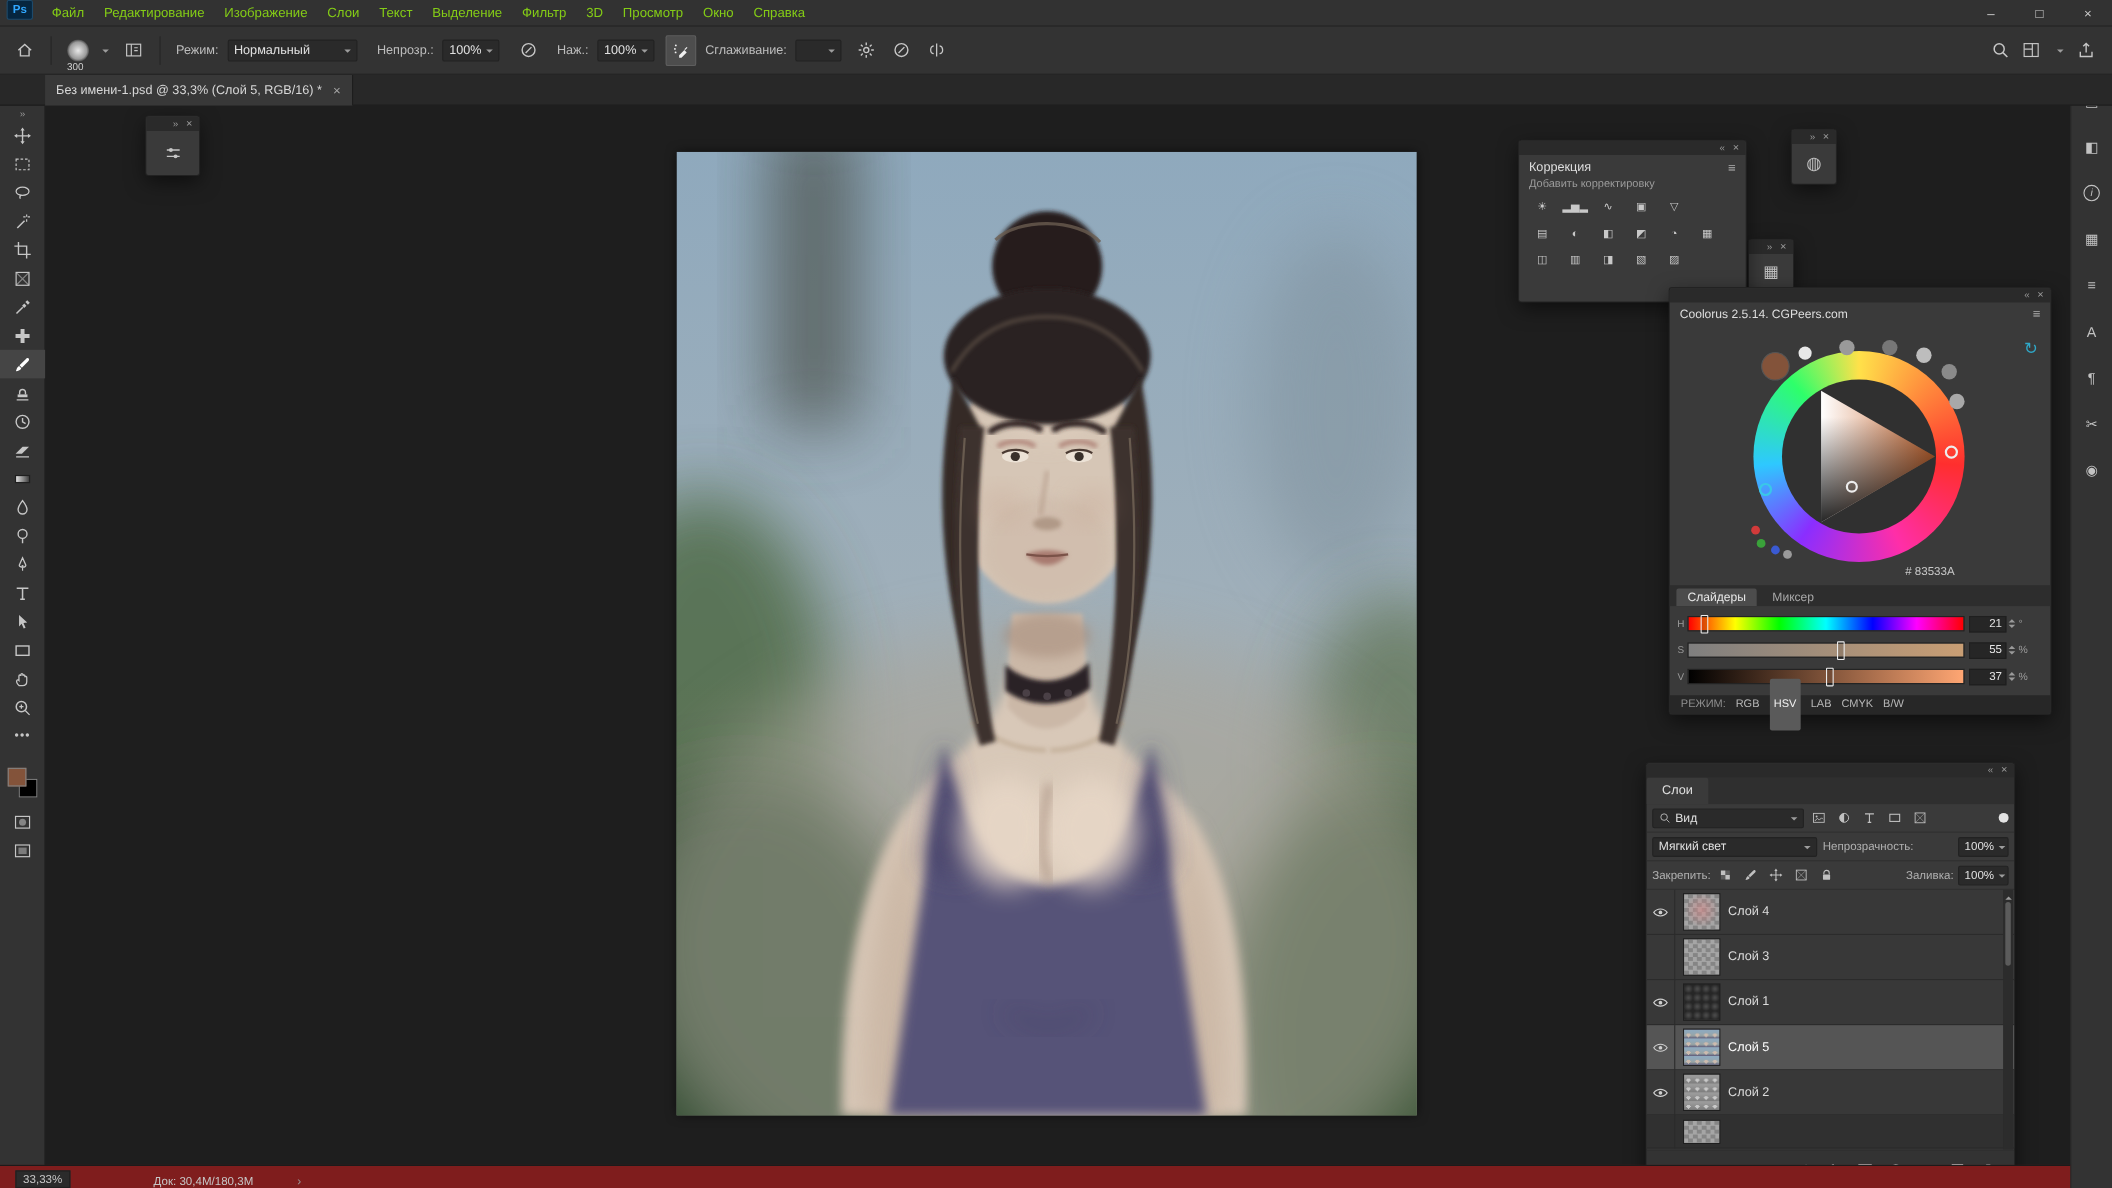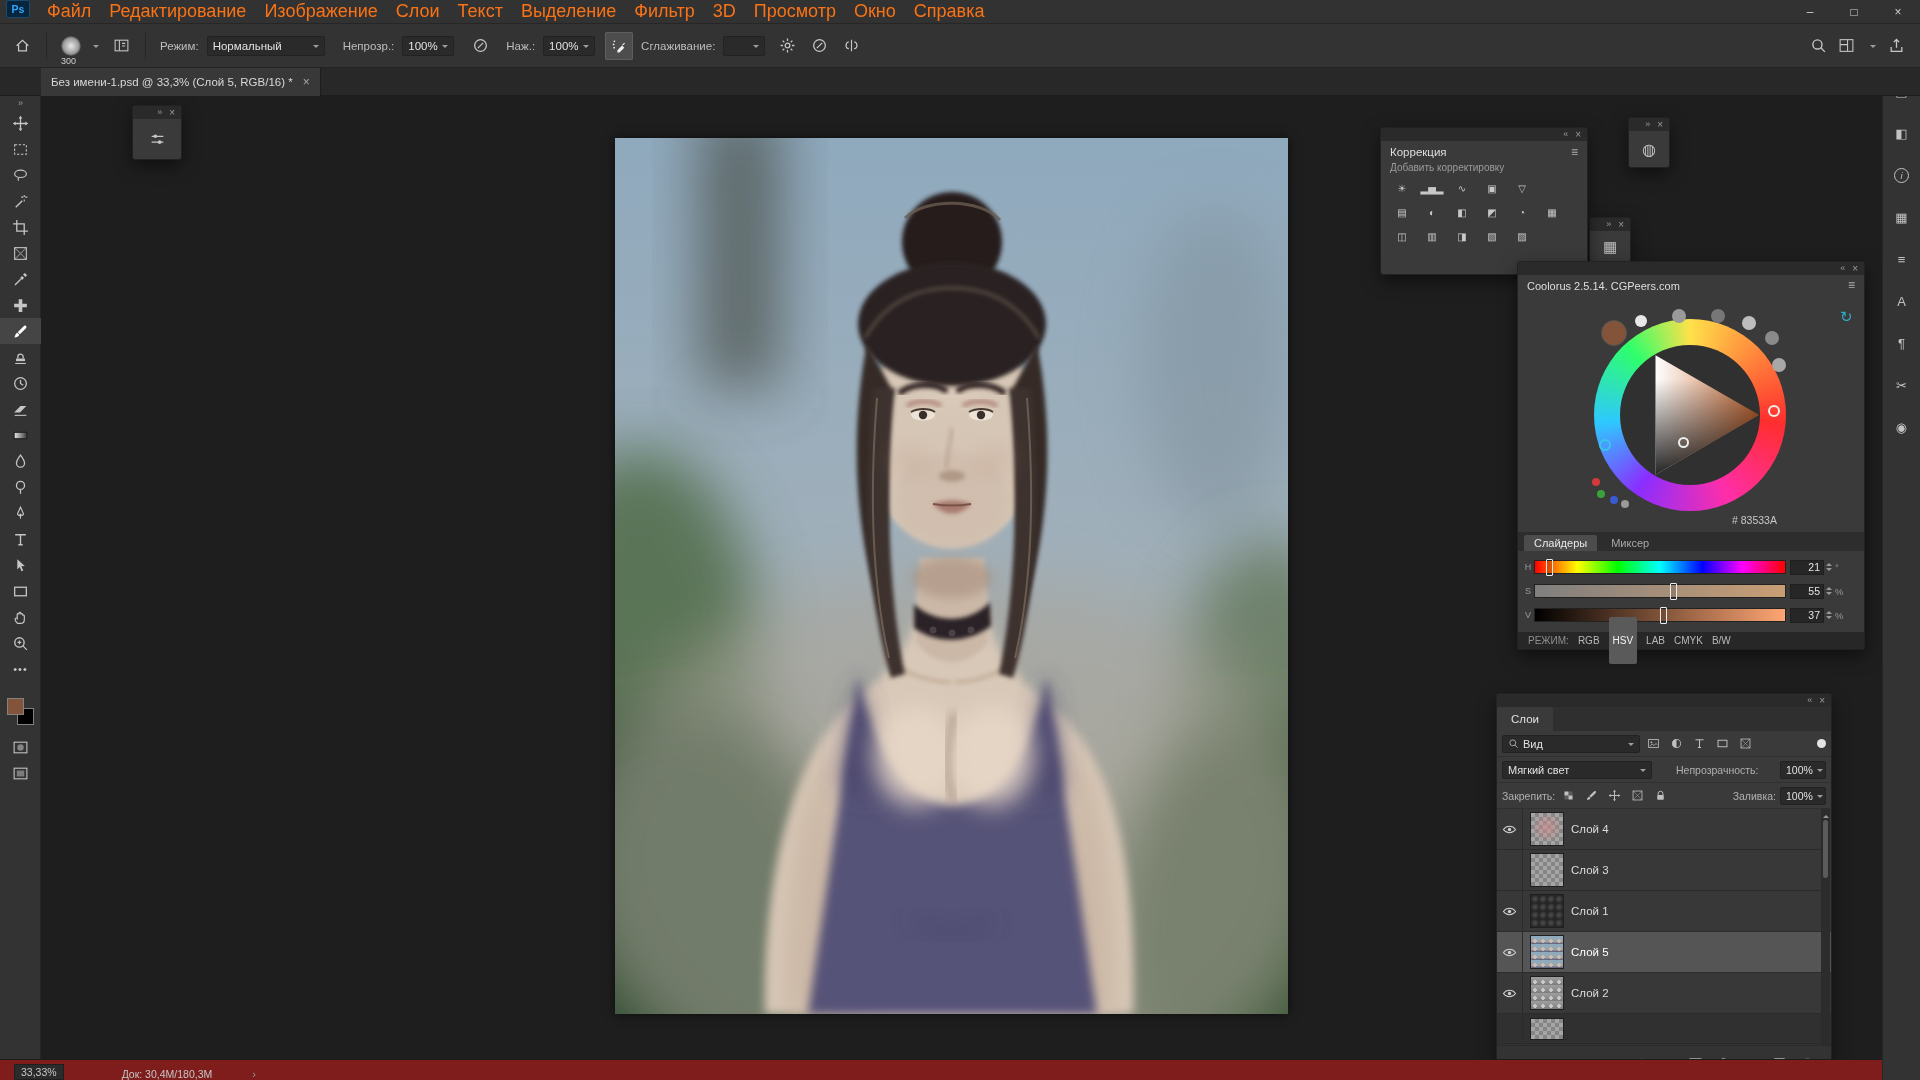"Файл" .menu-item { color: #f97316 -> #84cc16; font-size: 18px -> 12px }
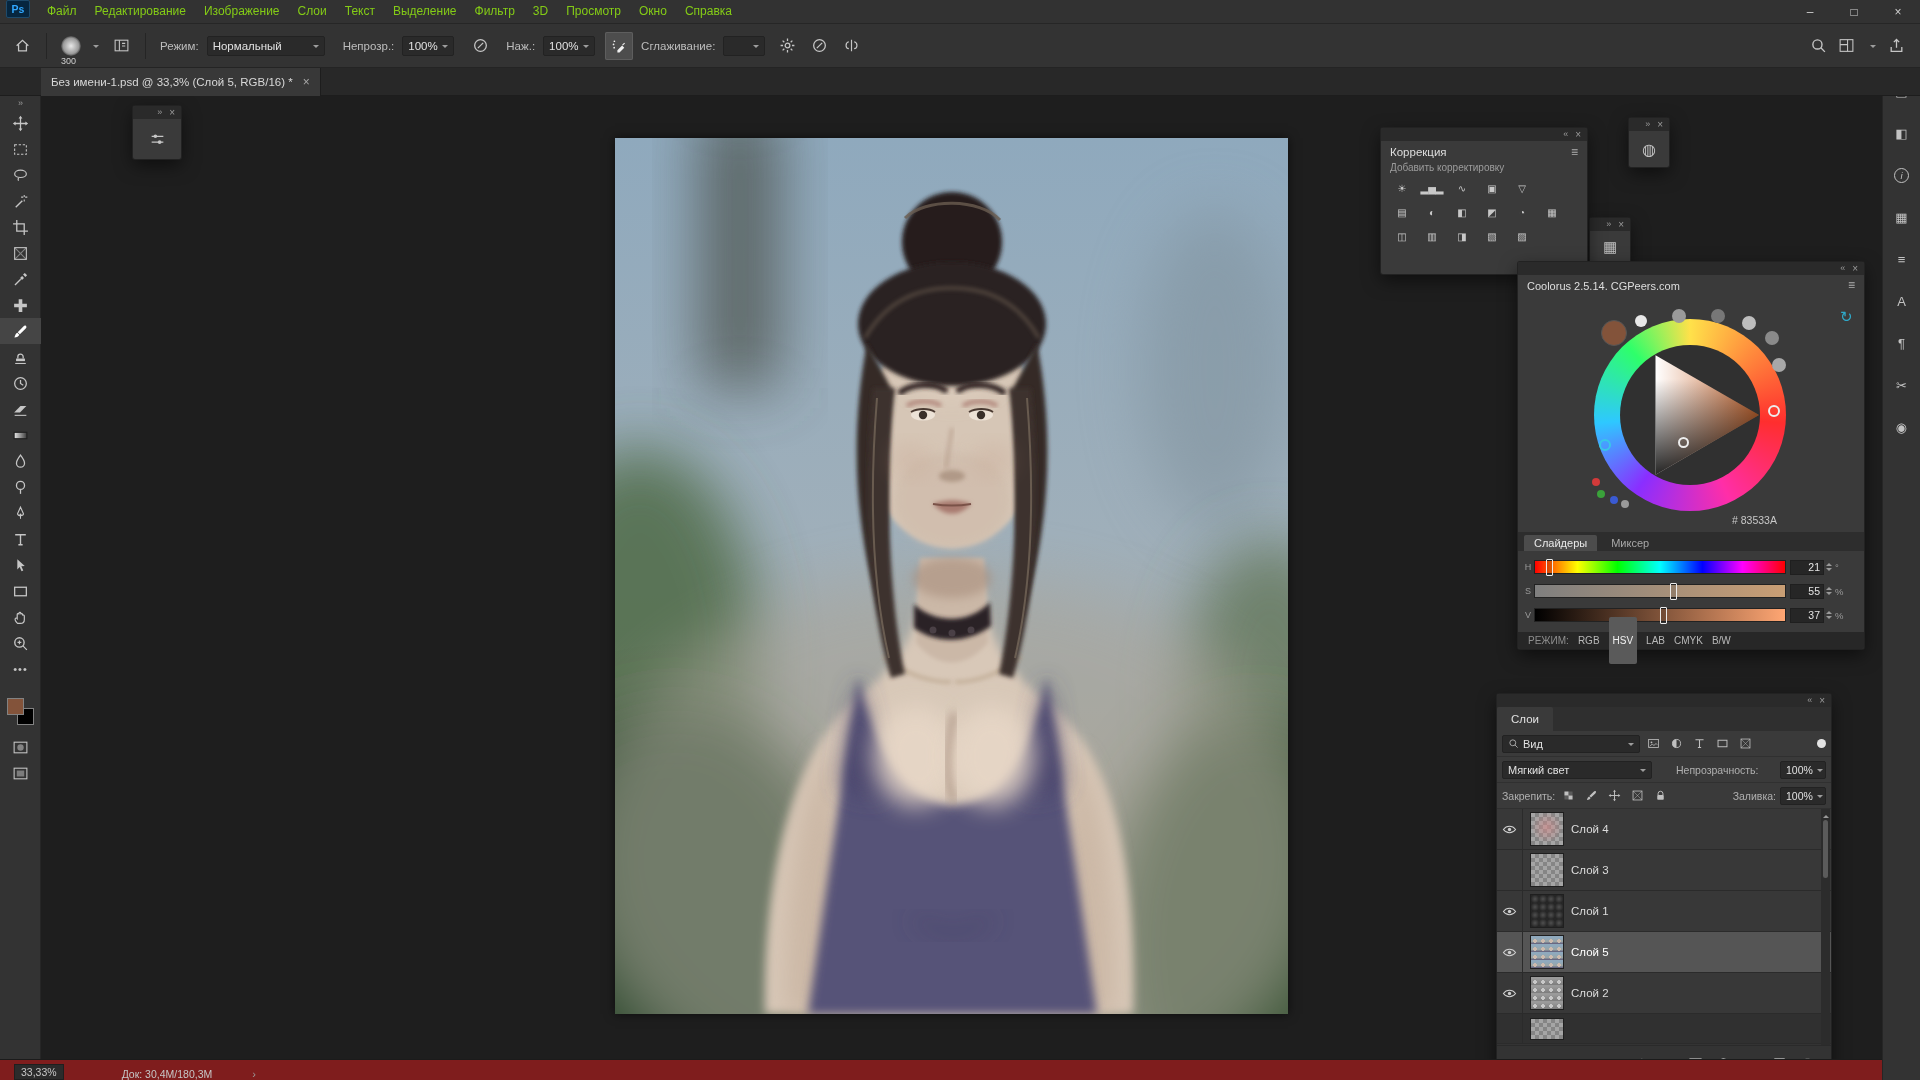"Непрозрачность:" span.lminilbl { margin-left: 20px -> 1px }
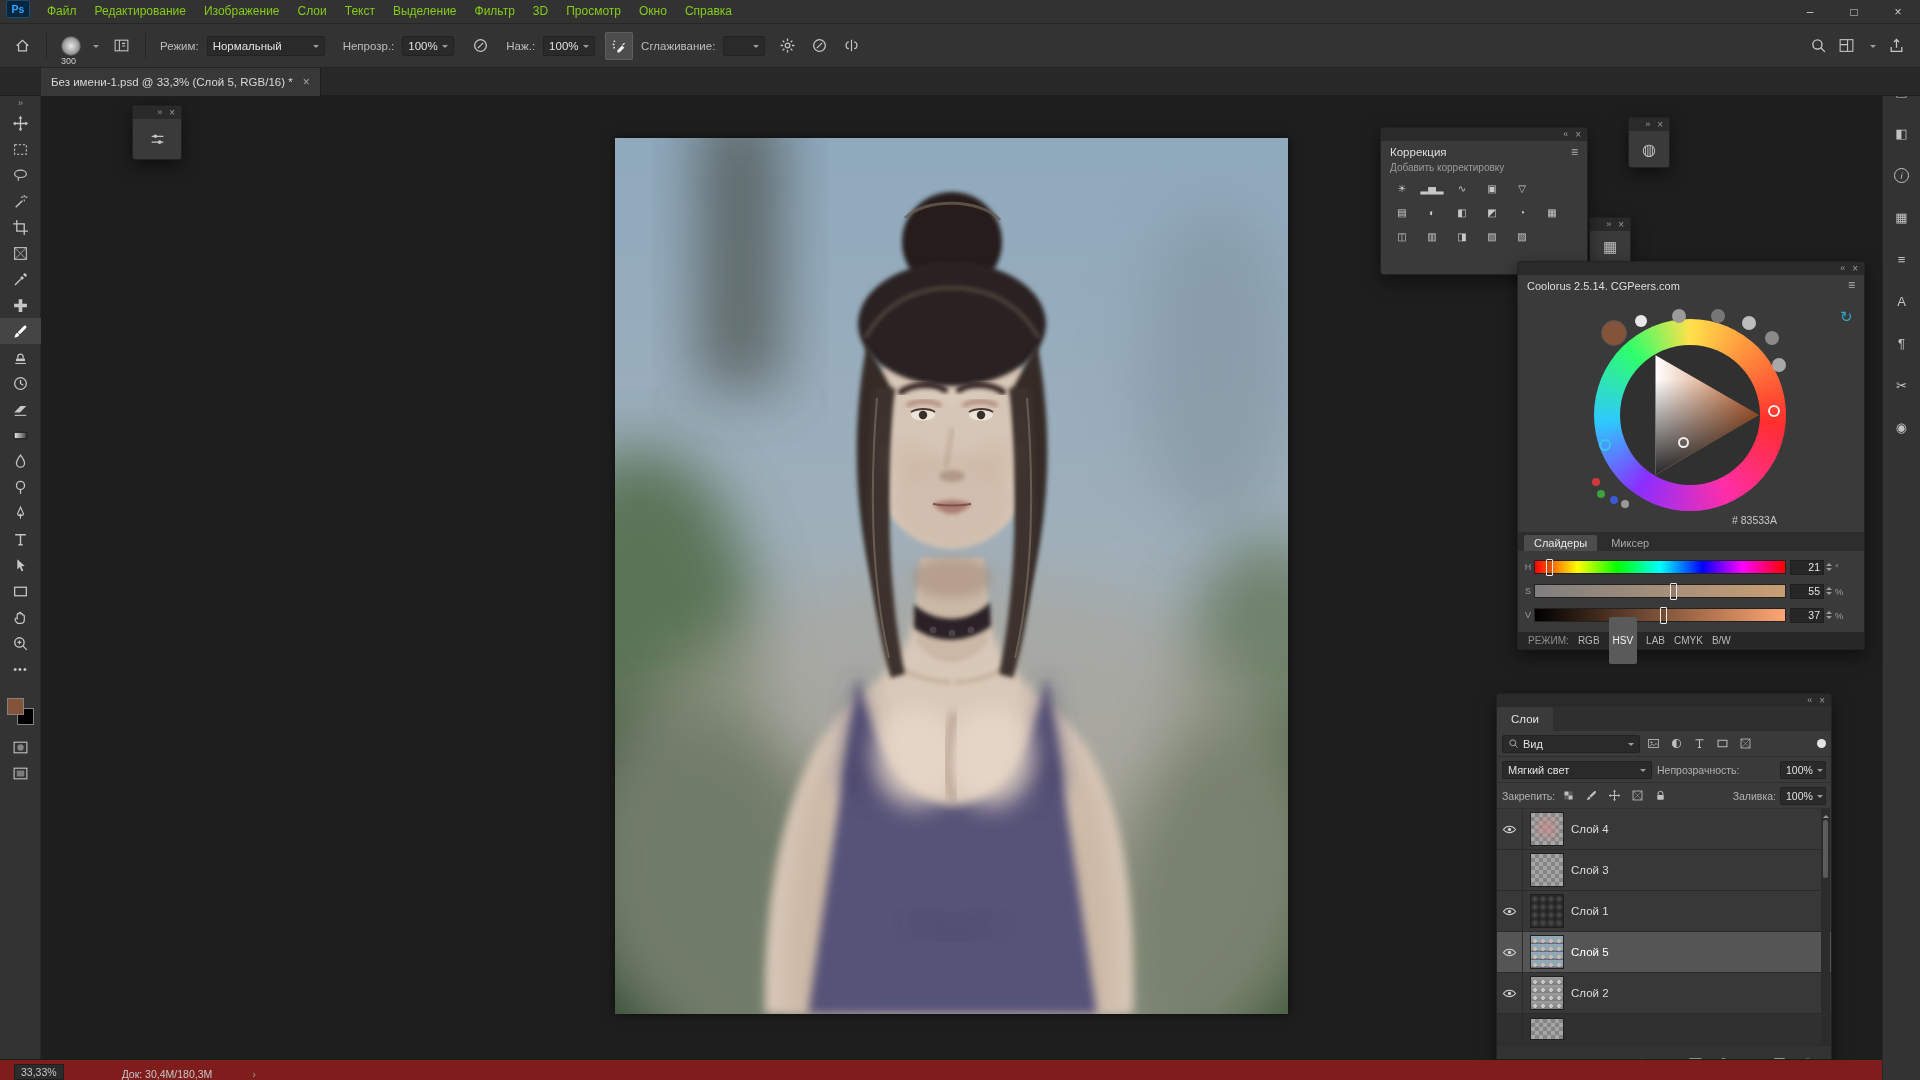"Док: 30,4M/180,3M" .docinfo { margin-left: 58px -> 76px }
